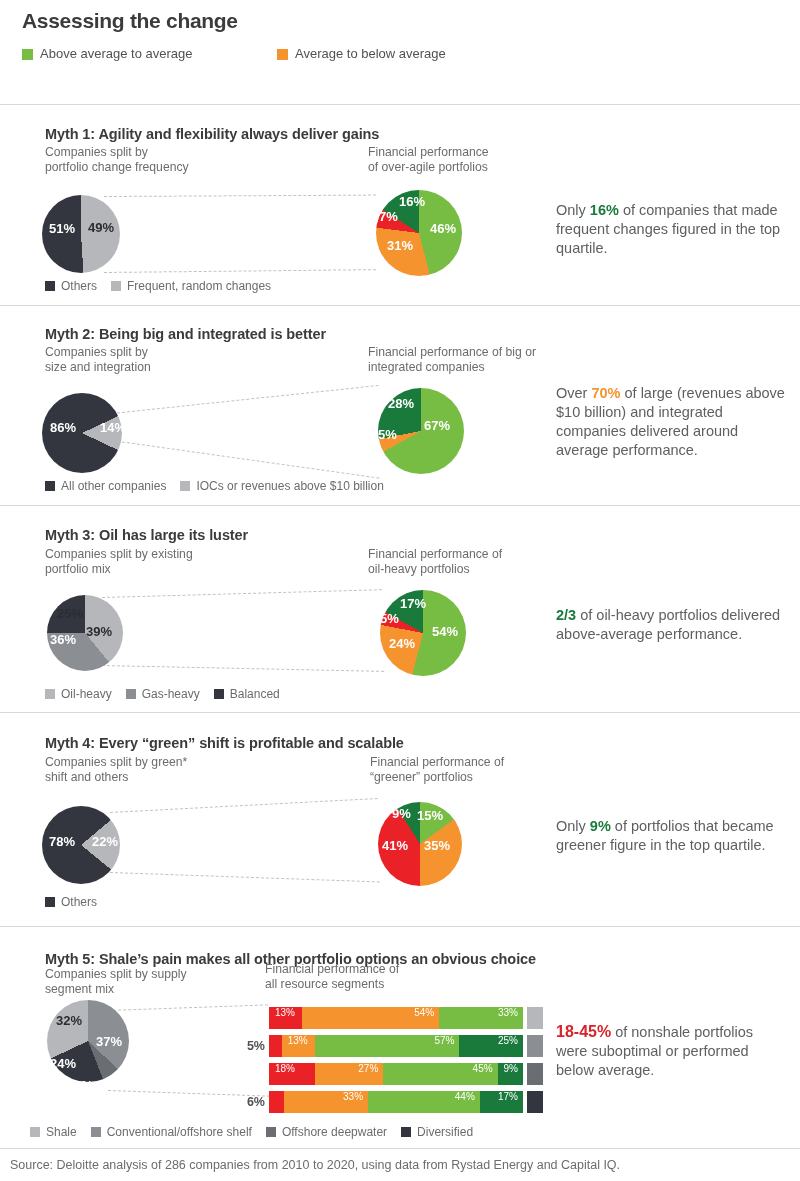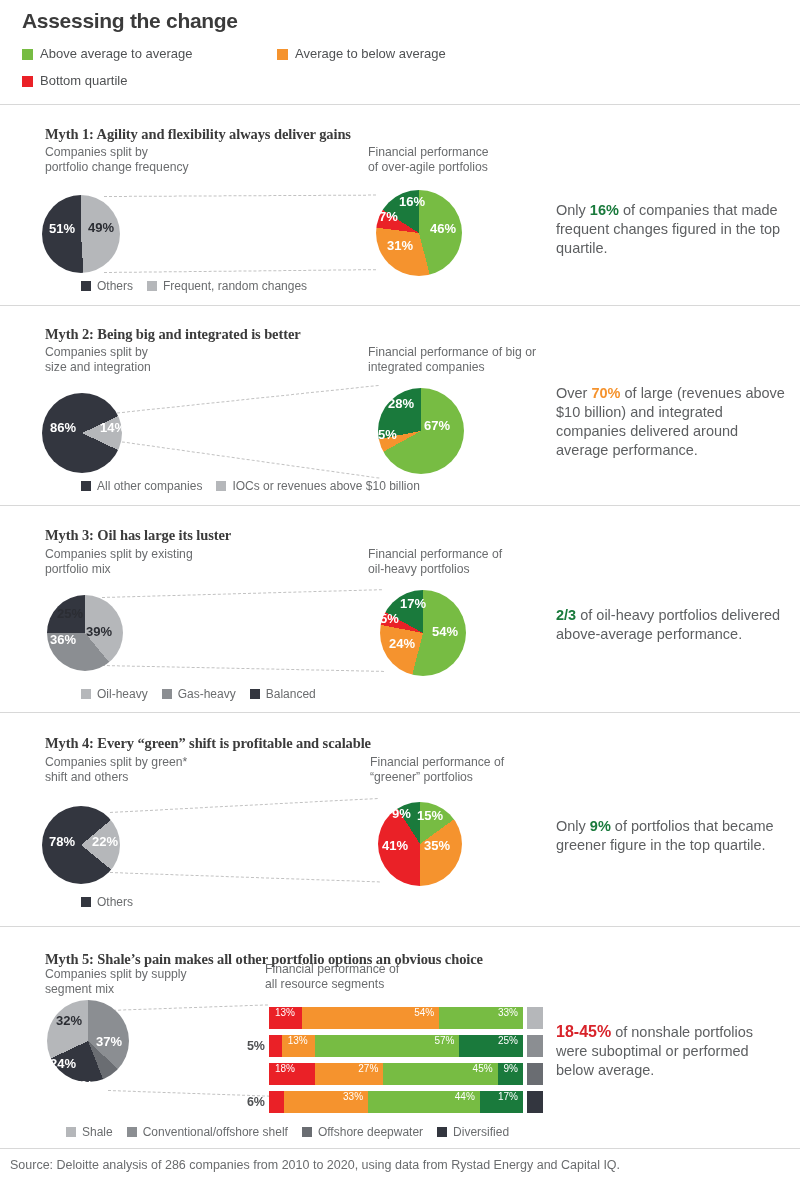"Bottom quartile" div.legend-item { html: <div> <span></span> <span>Bottom quartile</span> </div> -> none }
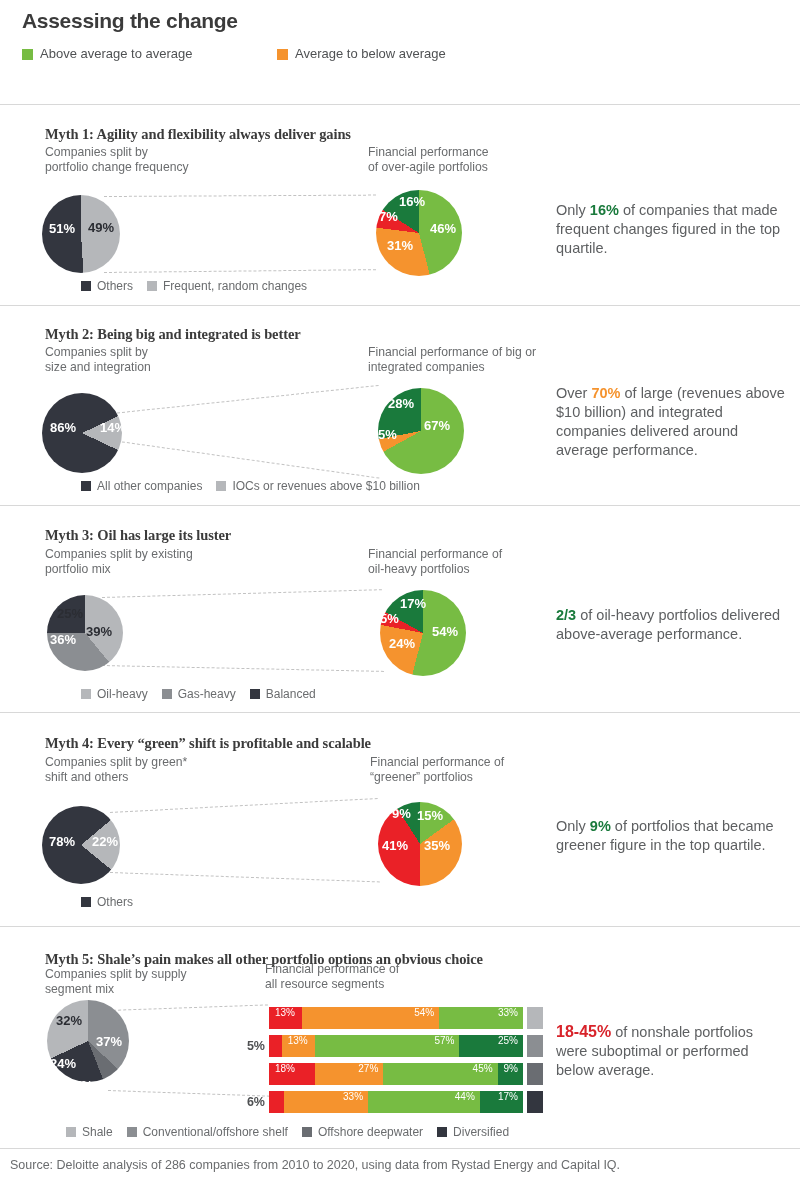"Myth 1: Agility and flexibility" .myth-title { font-family: Liberation Serif, serif -> none }
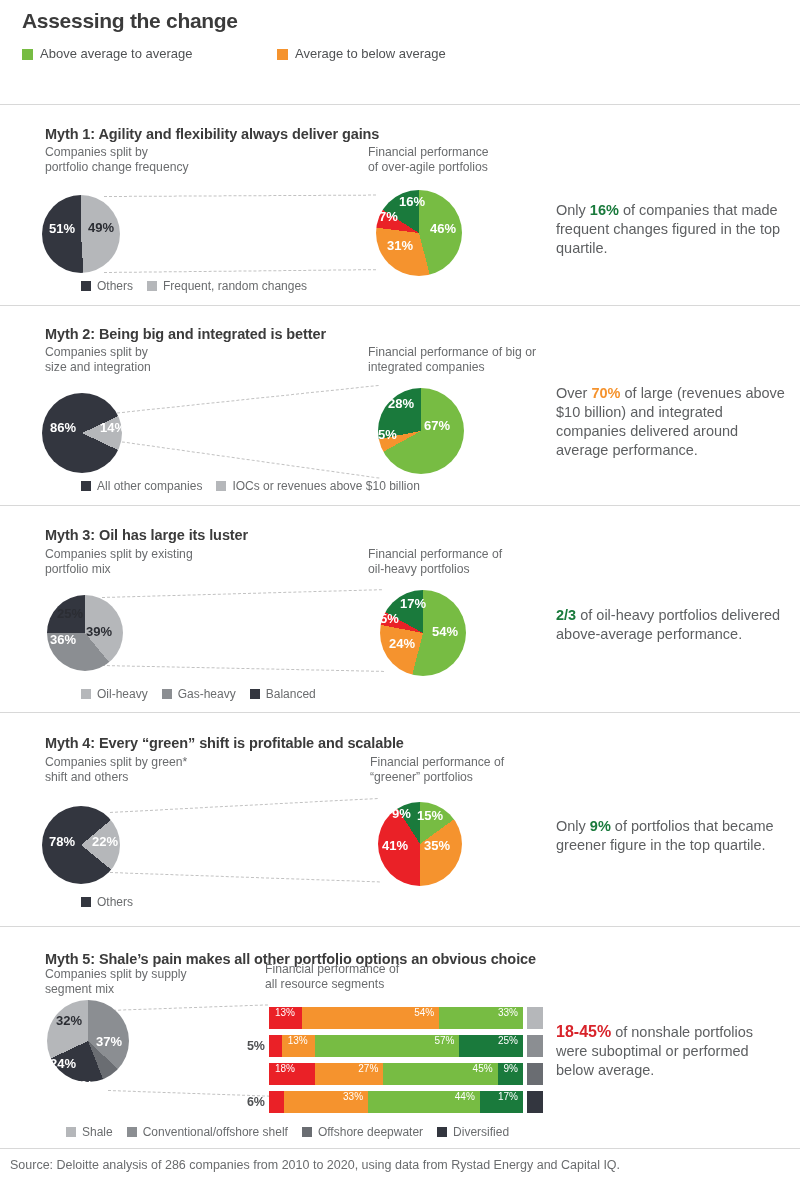"Others" .keyrow { margin-left: 36px -> none }
